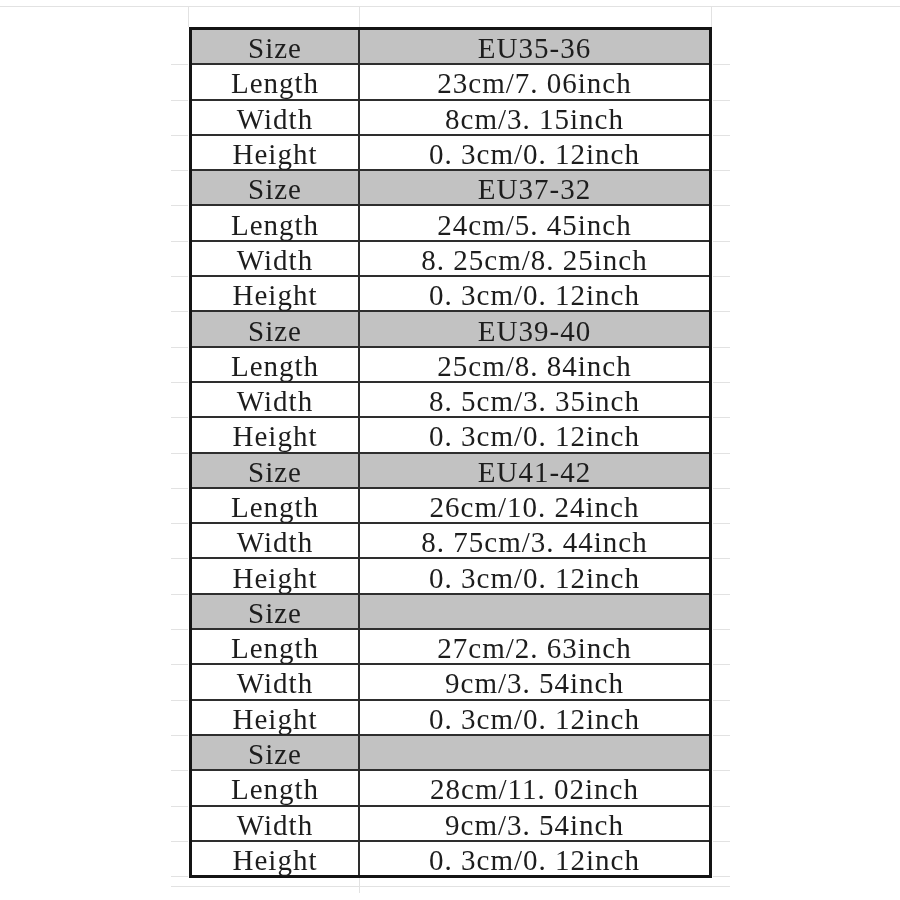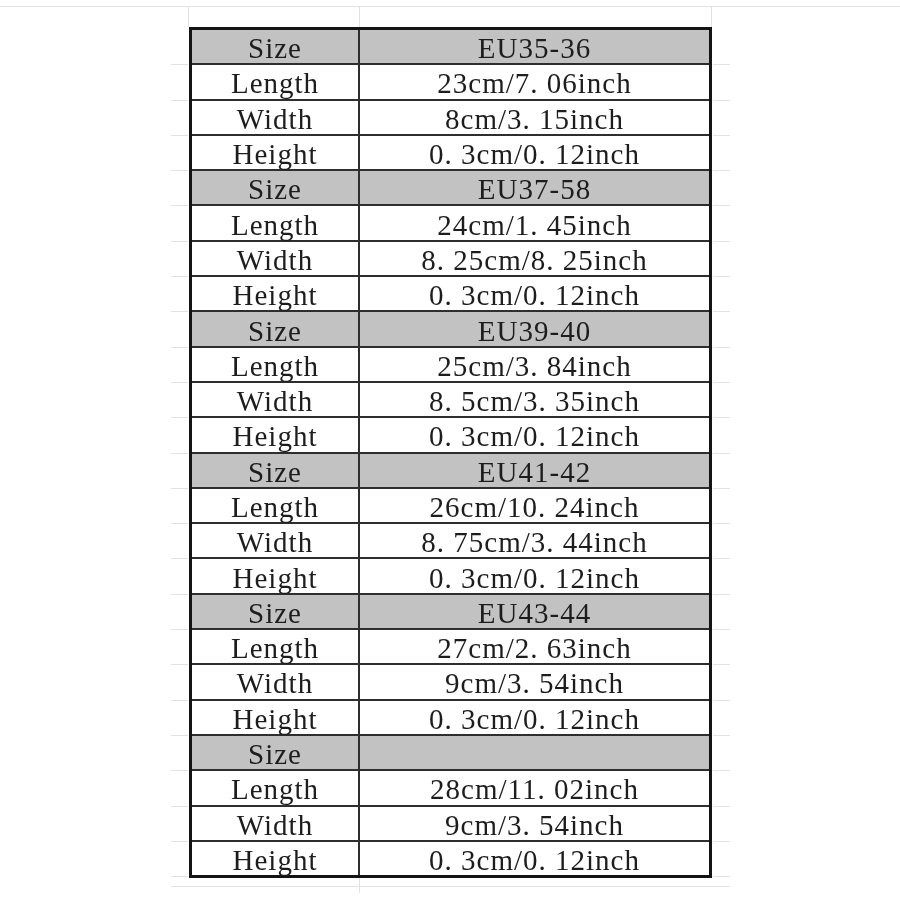"EU37-58" div.cell { text: EU37-58 -> EU37-32 }
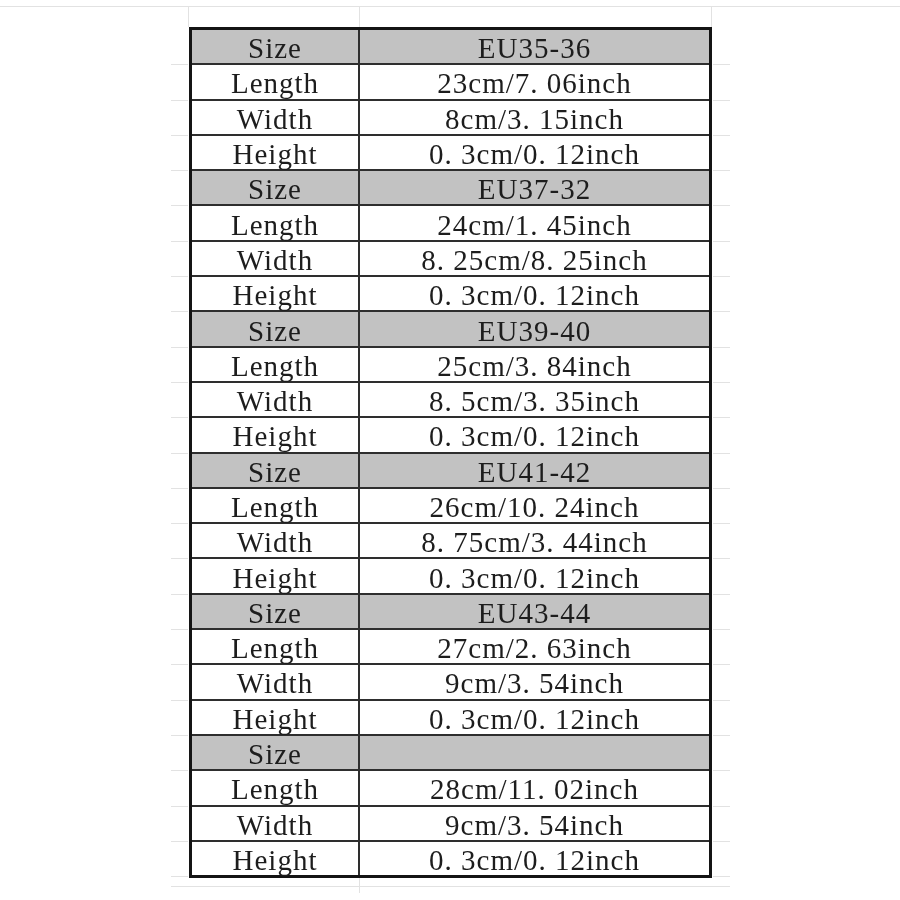"24cm/1. 45inch" div.cell { text: 24cm/1 -> 24cm/5 }
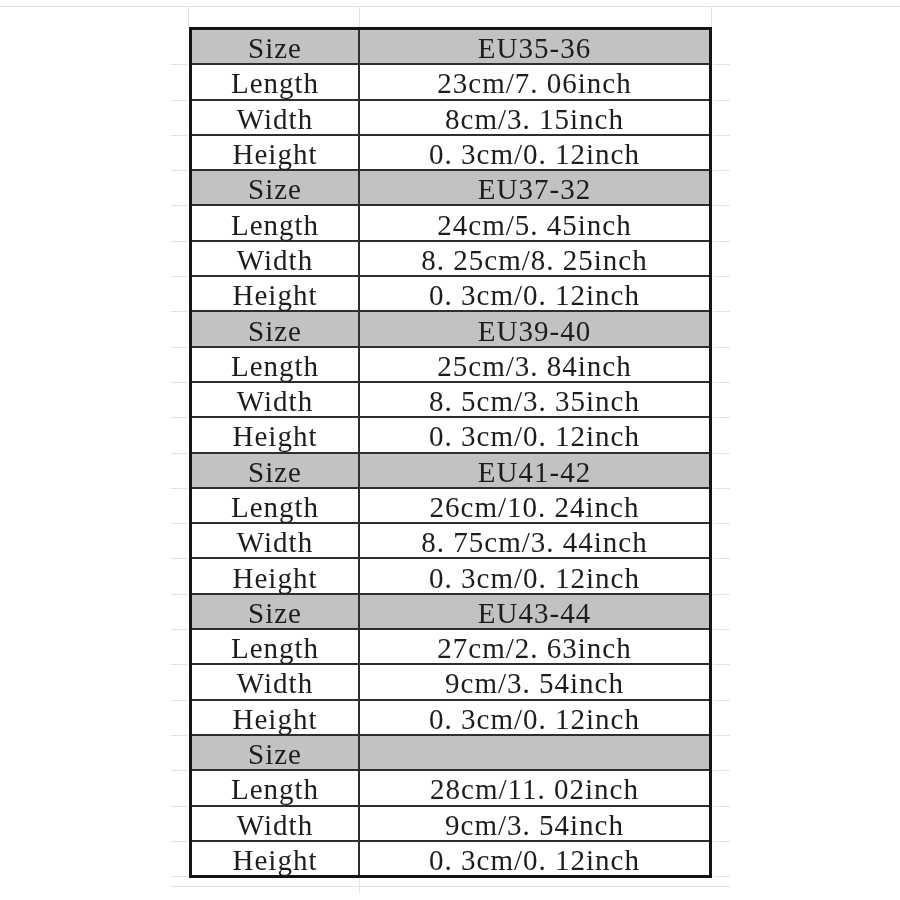"25cm/3. 84inch" div.cell { text: 25cm/3 -> 25cm/8 }
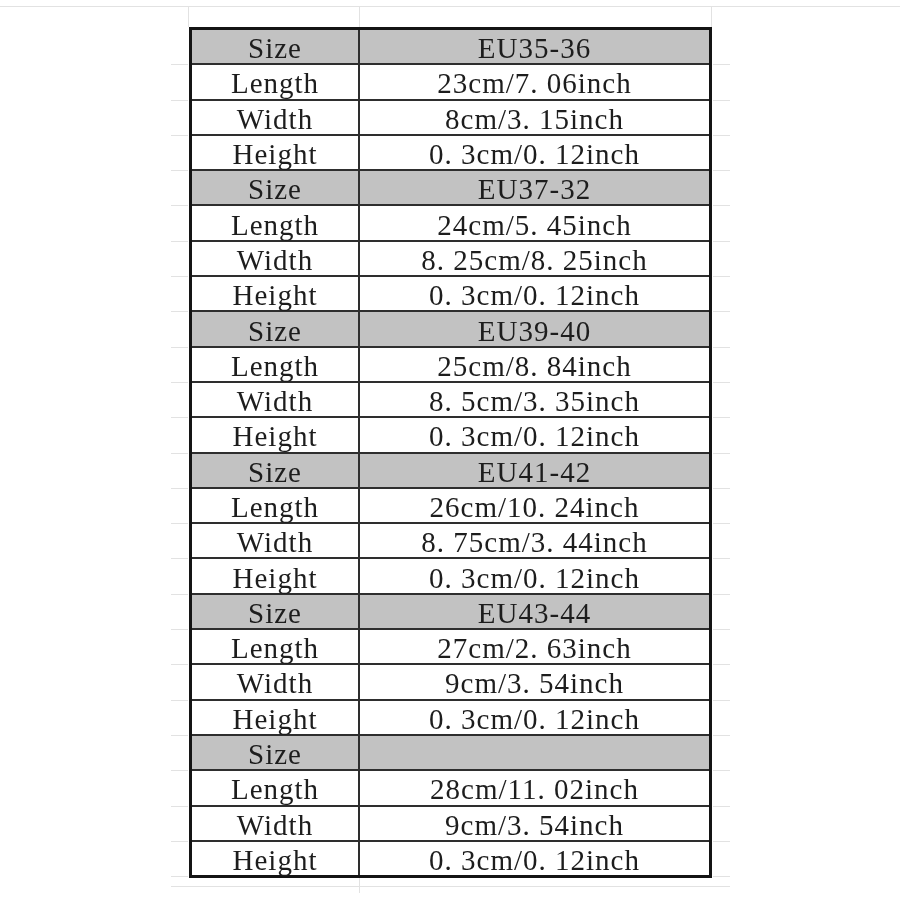"EU43-44" div.cell { html: <div>EU43-44</div> -> none }
